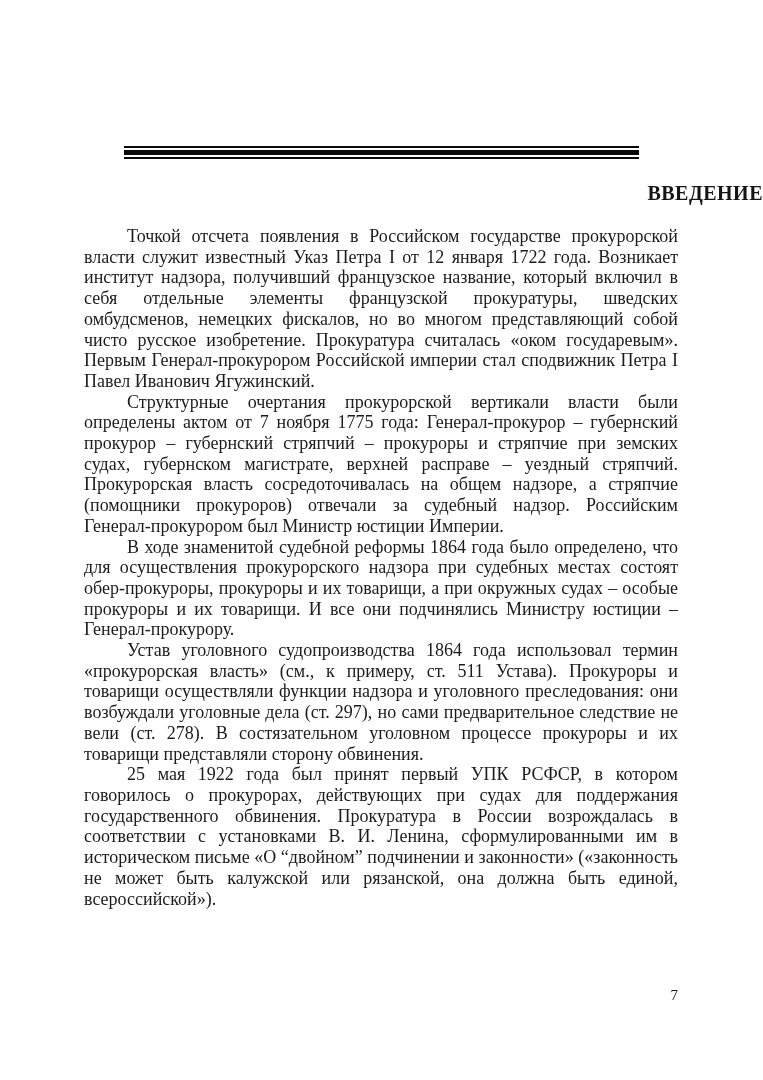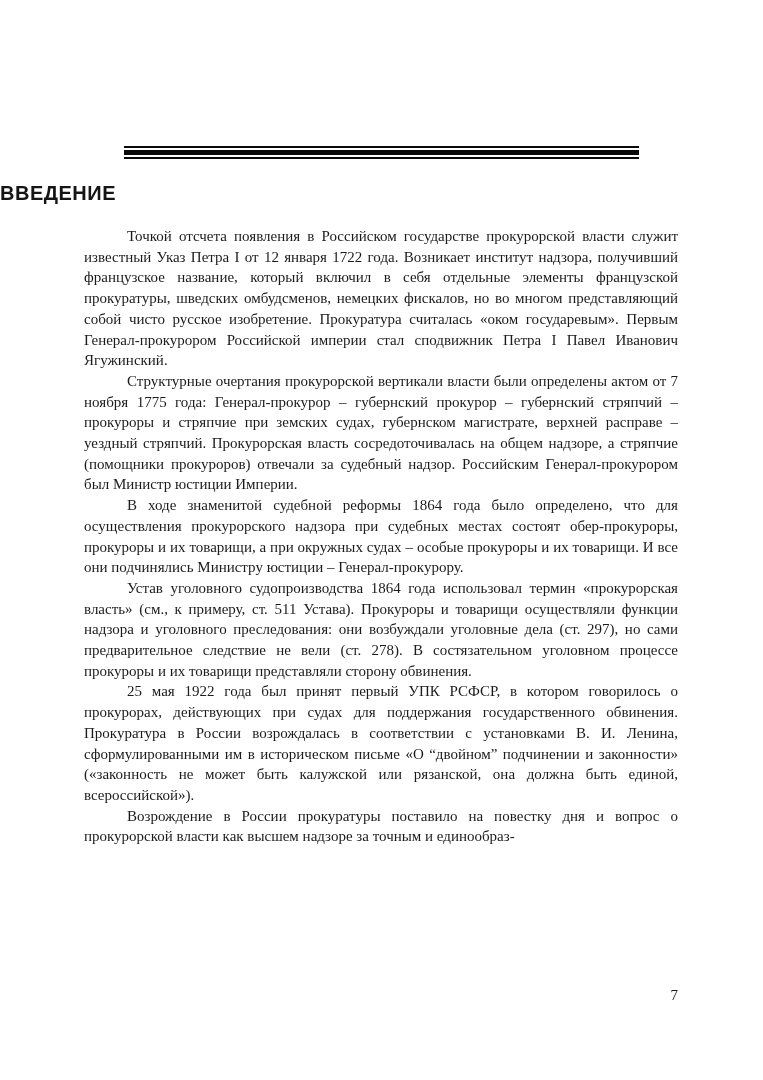"ВВЕДЕНИЕ" .title { font-family: Liberation Sans, sans-serif -> Liberation Serif, serif; text-align: left -> right }
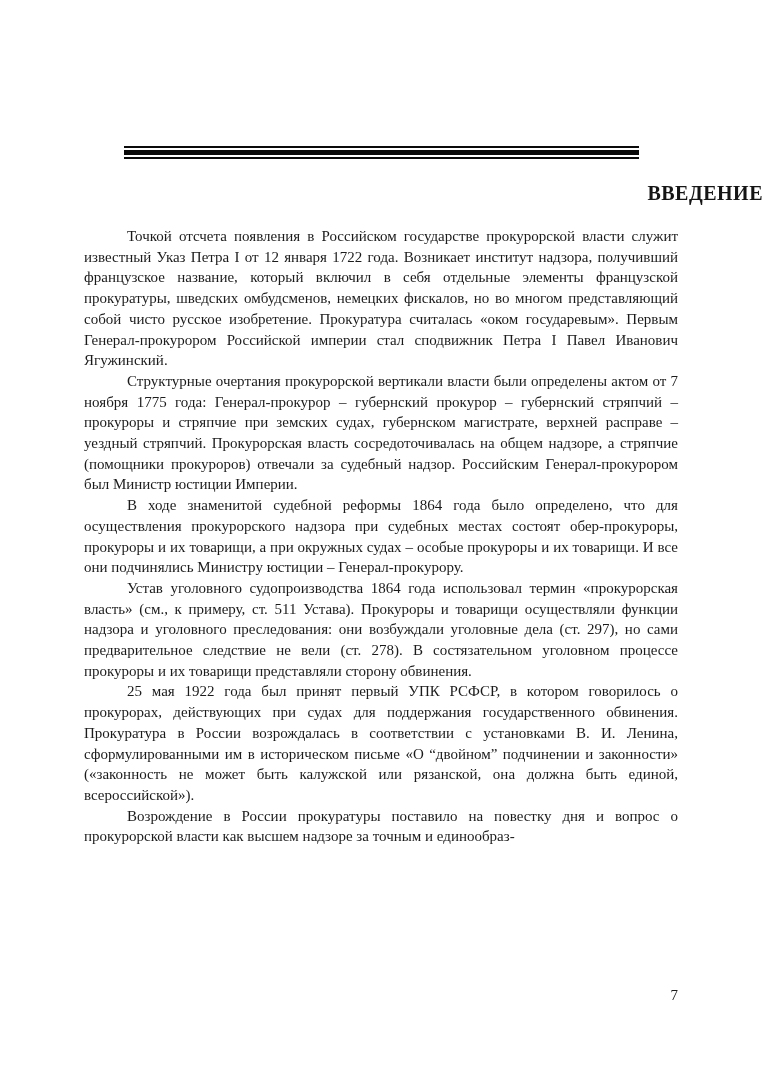"Точкой отсчета появления в Российском" .content { font-size: 15px -> 18px }
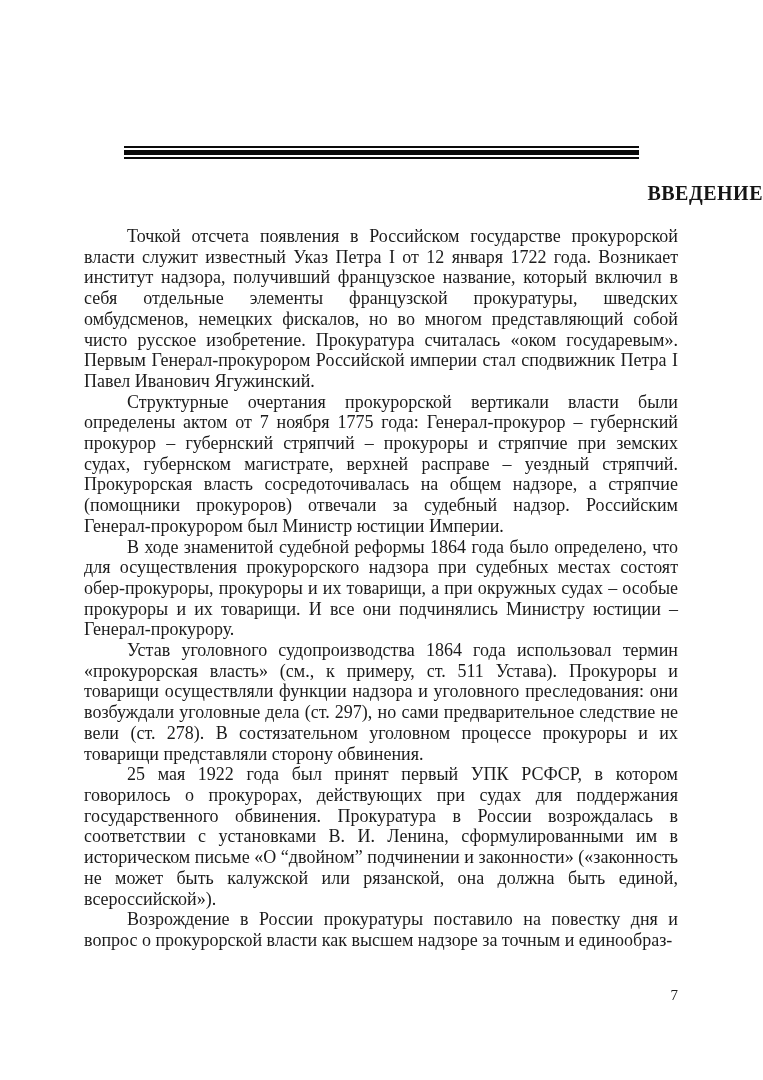"Возрождение в России прокуратуры" p { html: <p>Возрождение в России прокуратуры поставило на повестку дня и вопрос о прокурорской власти как высшем надзоре за точным и единообраз-</p> -> none }
